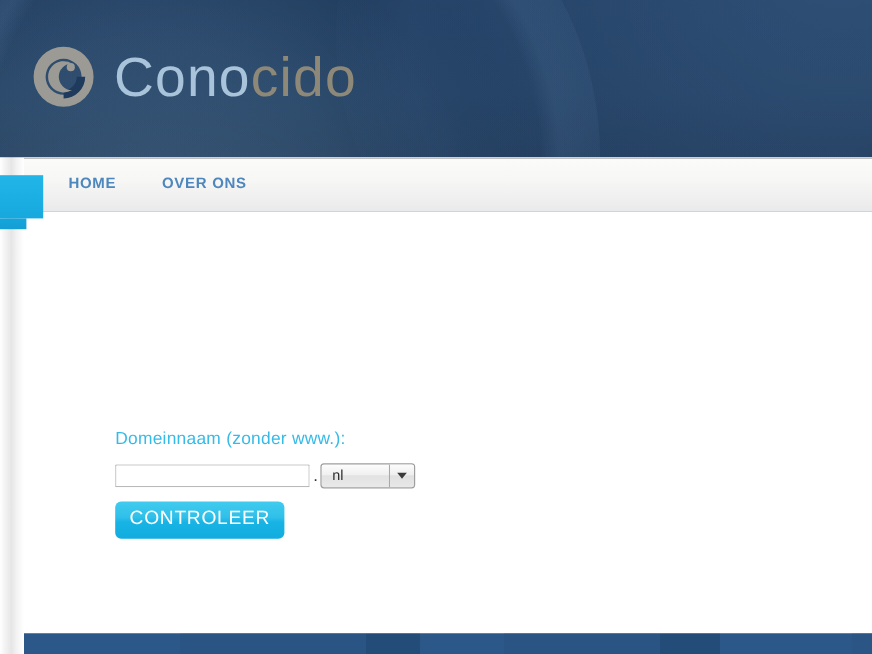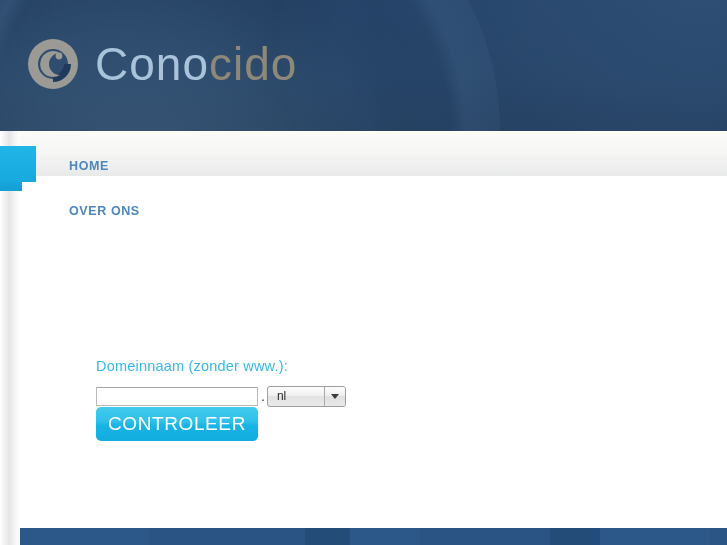"HOME" .nav-list { align-items: flex-start -> flex-end; flex-direction: column -> none; margin: 12px -> 0 }
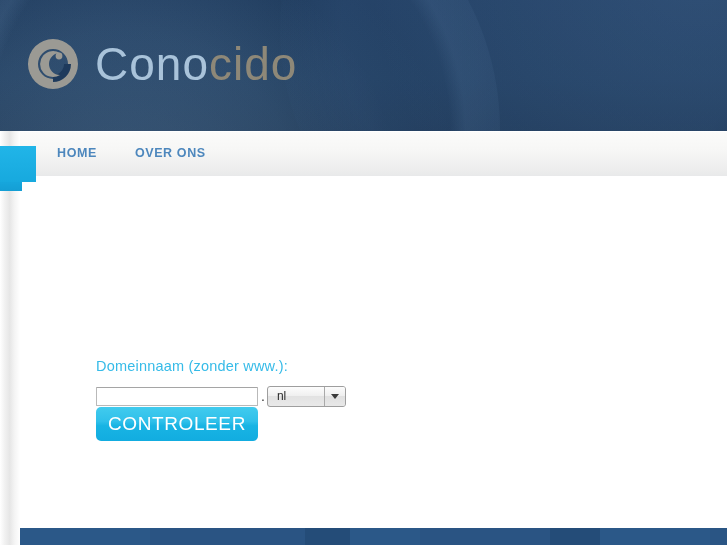"CONTROLEER" .check-btn { font-size: 19px -> 16px; margin-top: none -> 11px }
